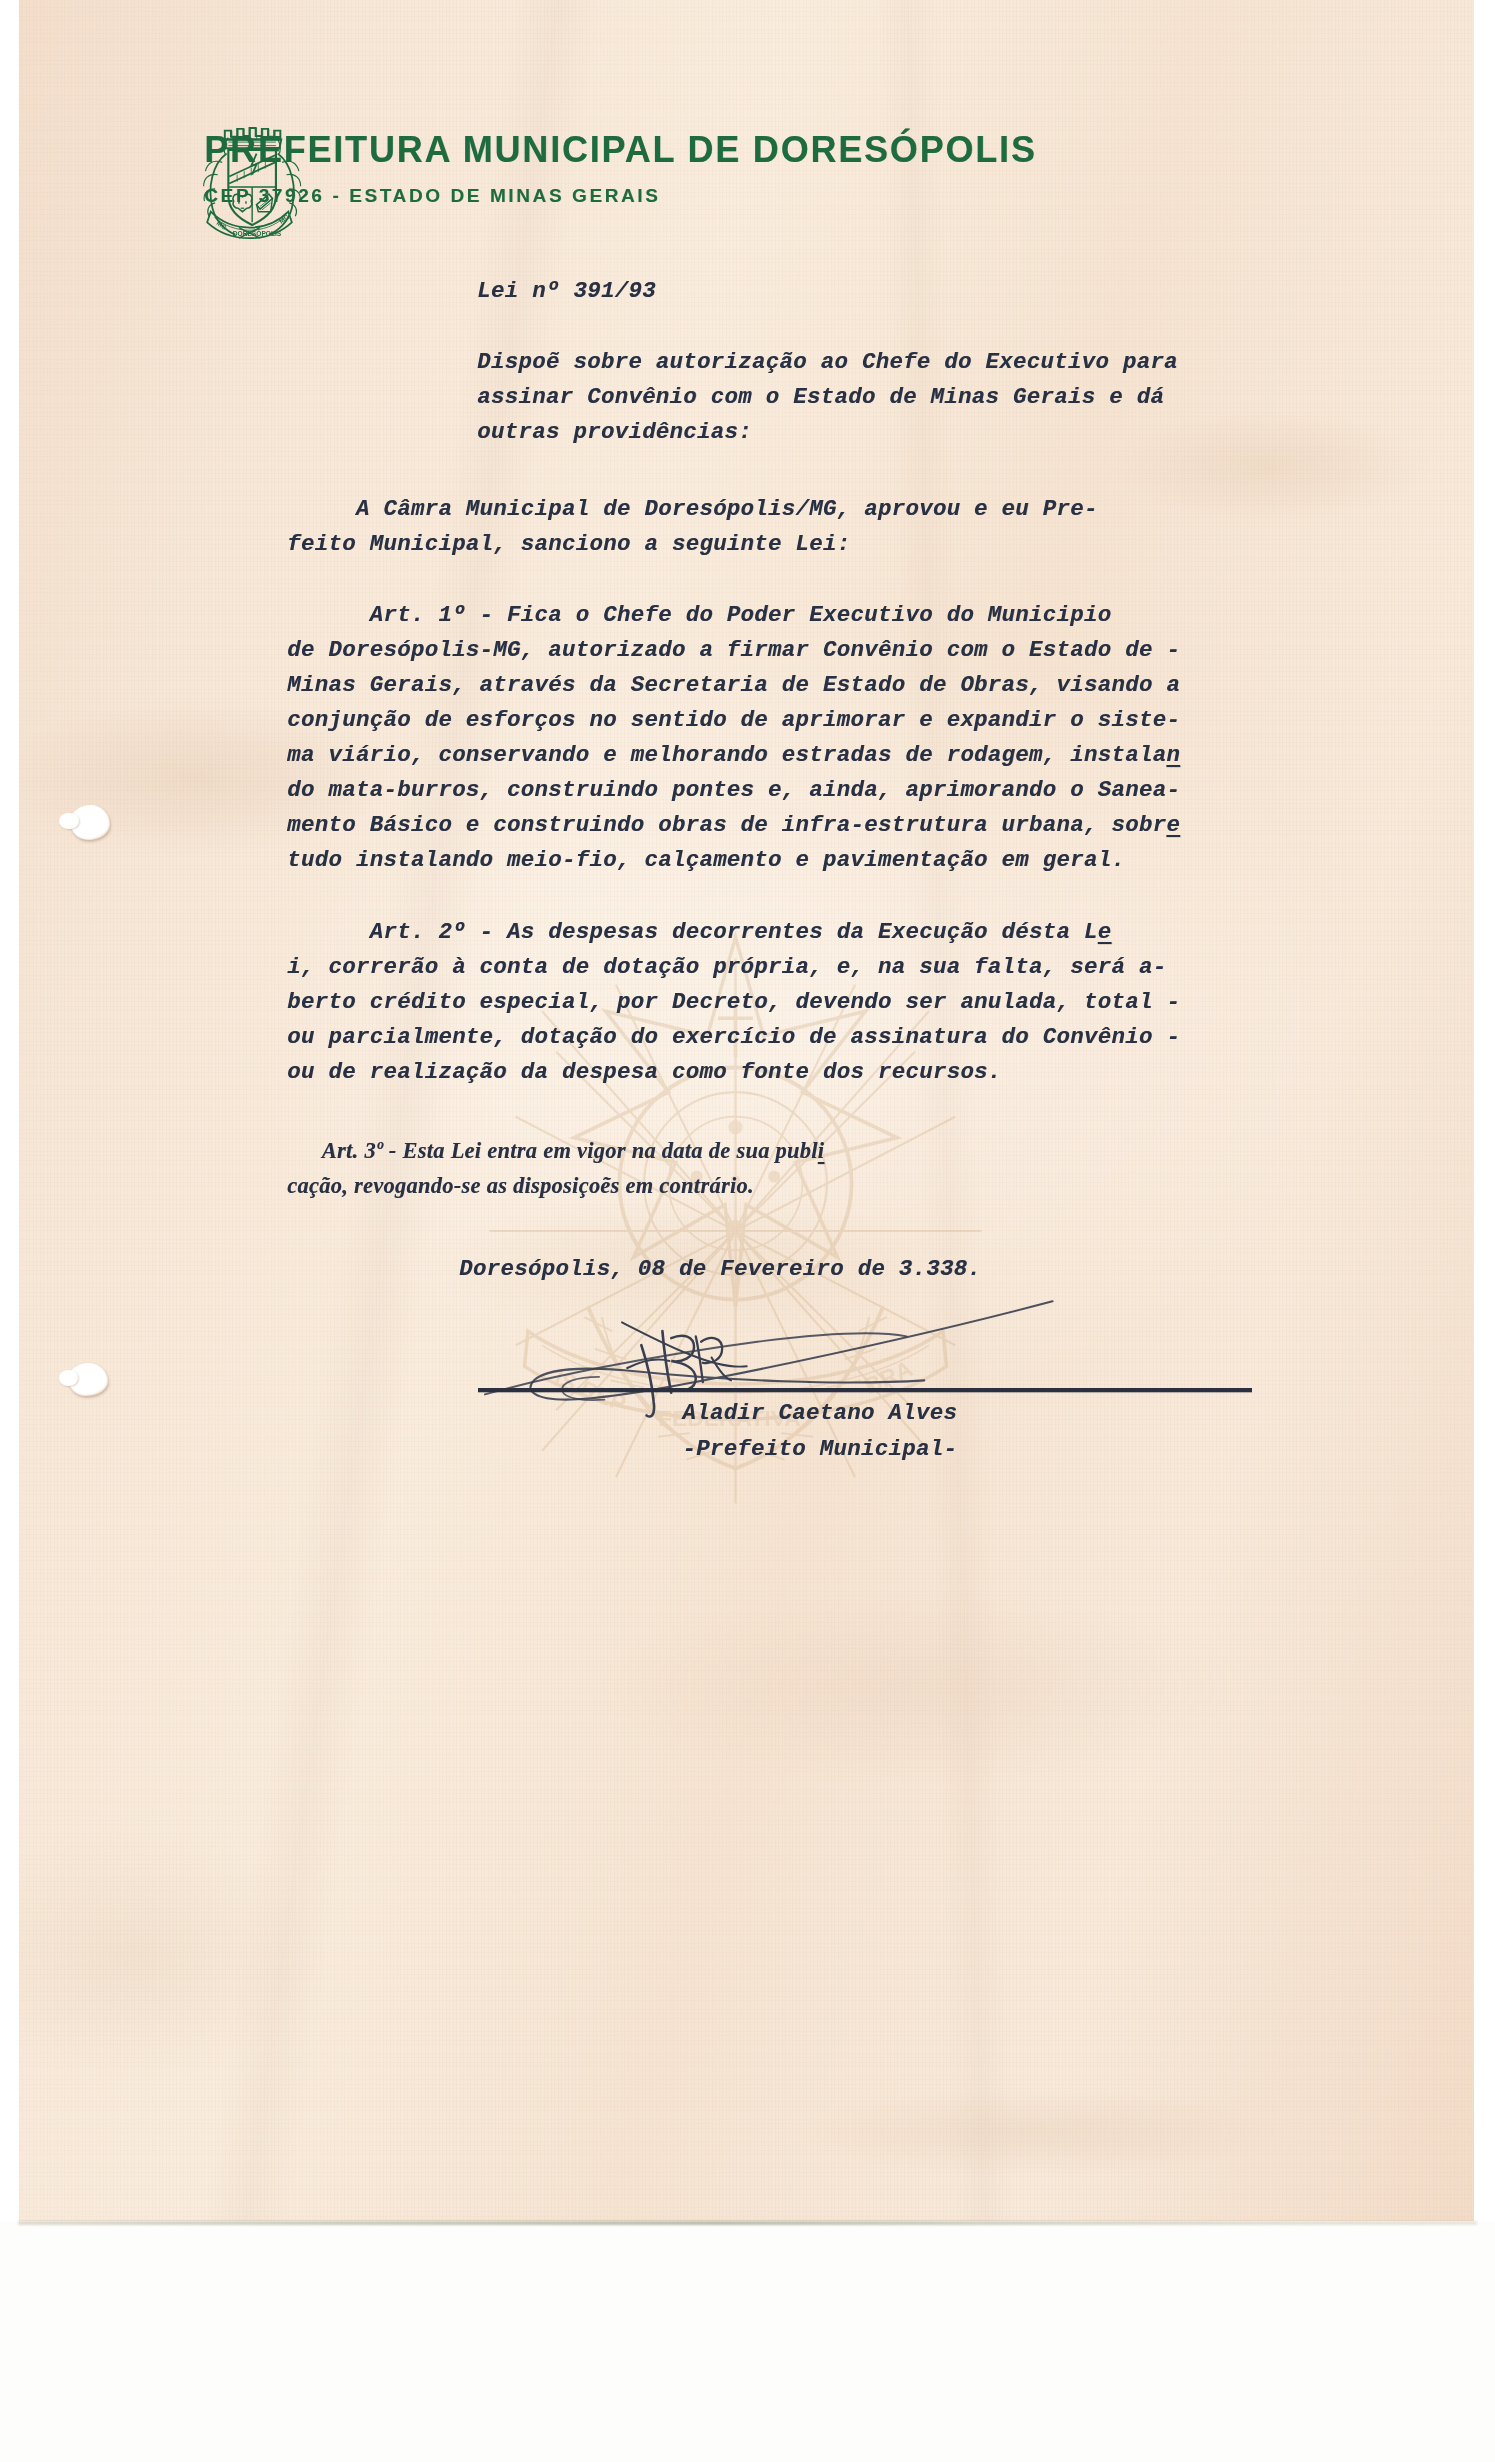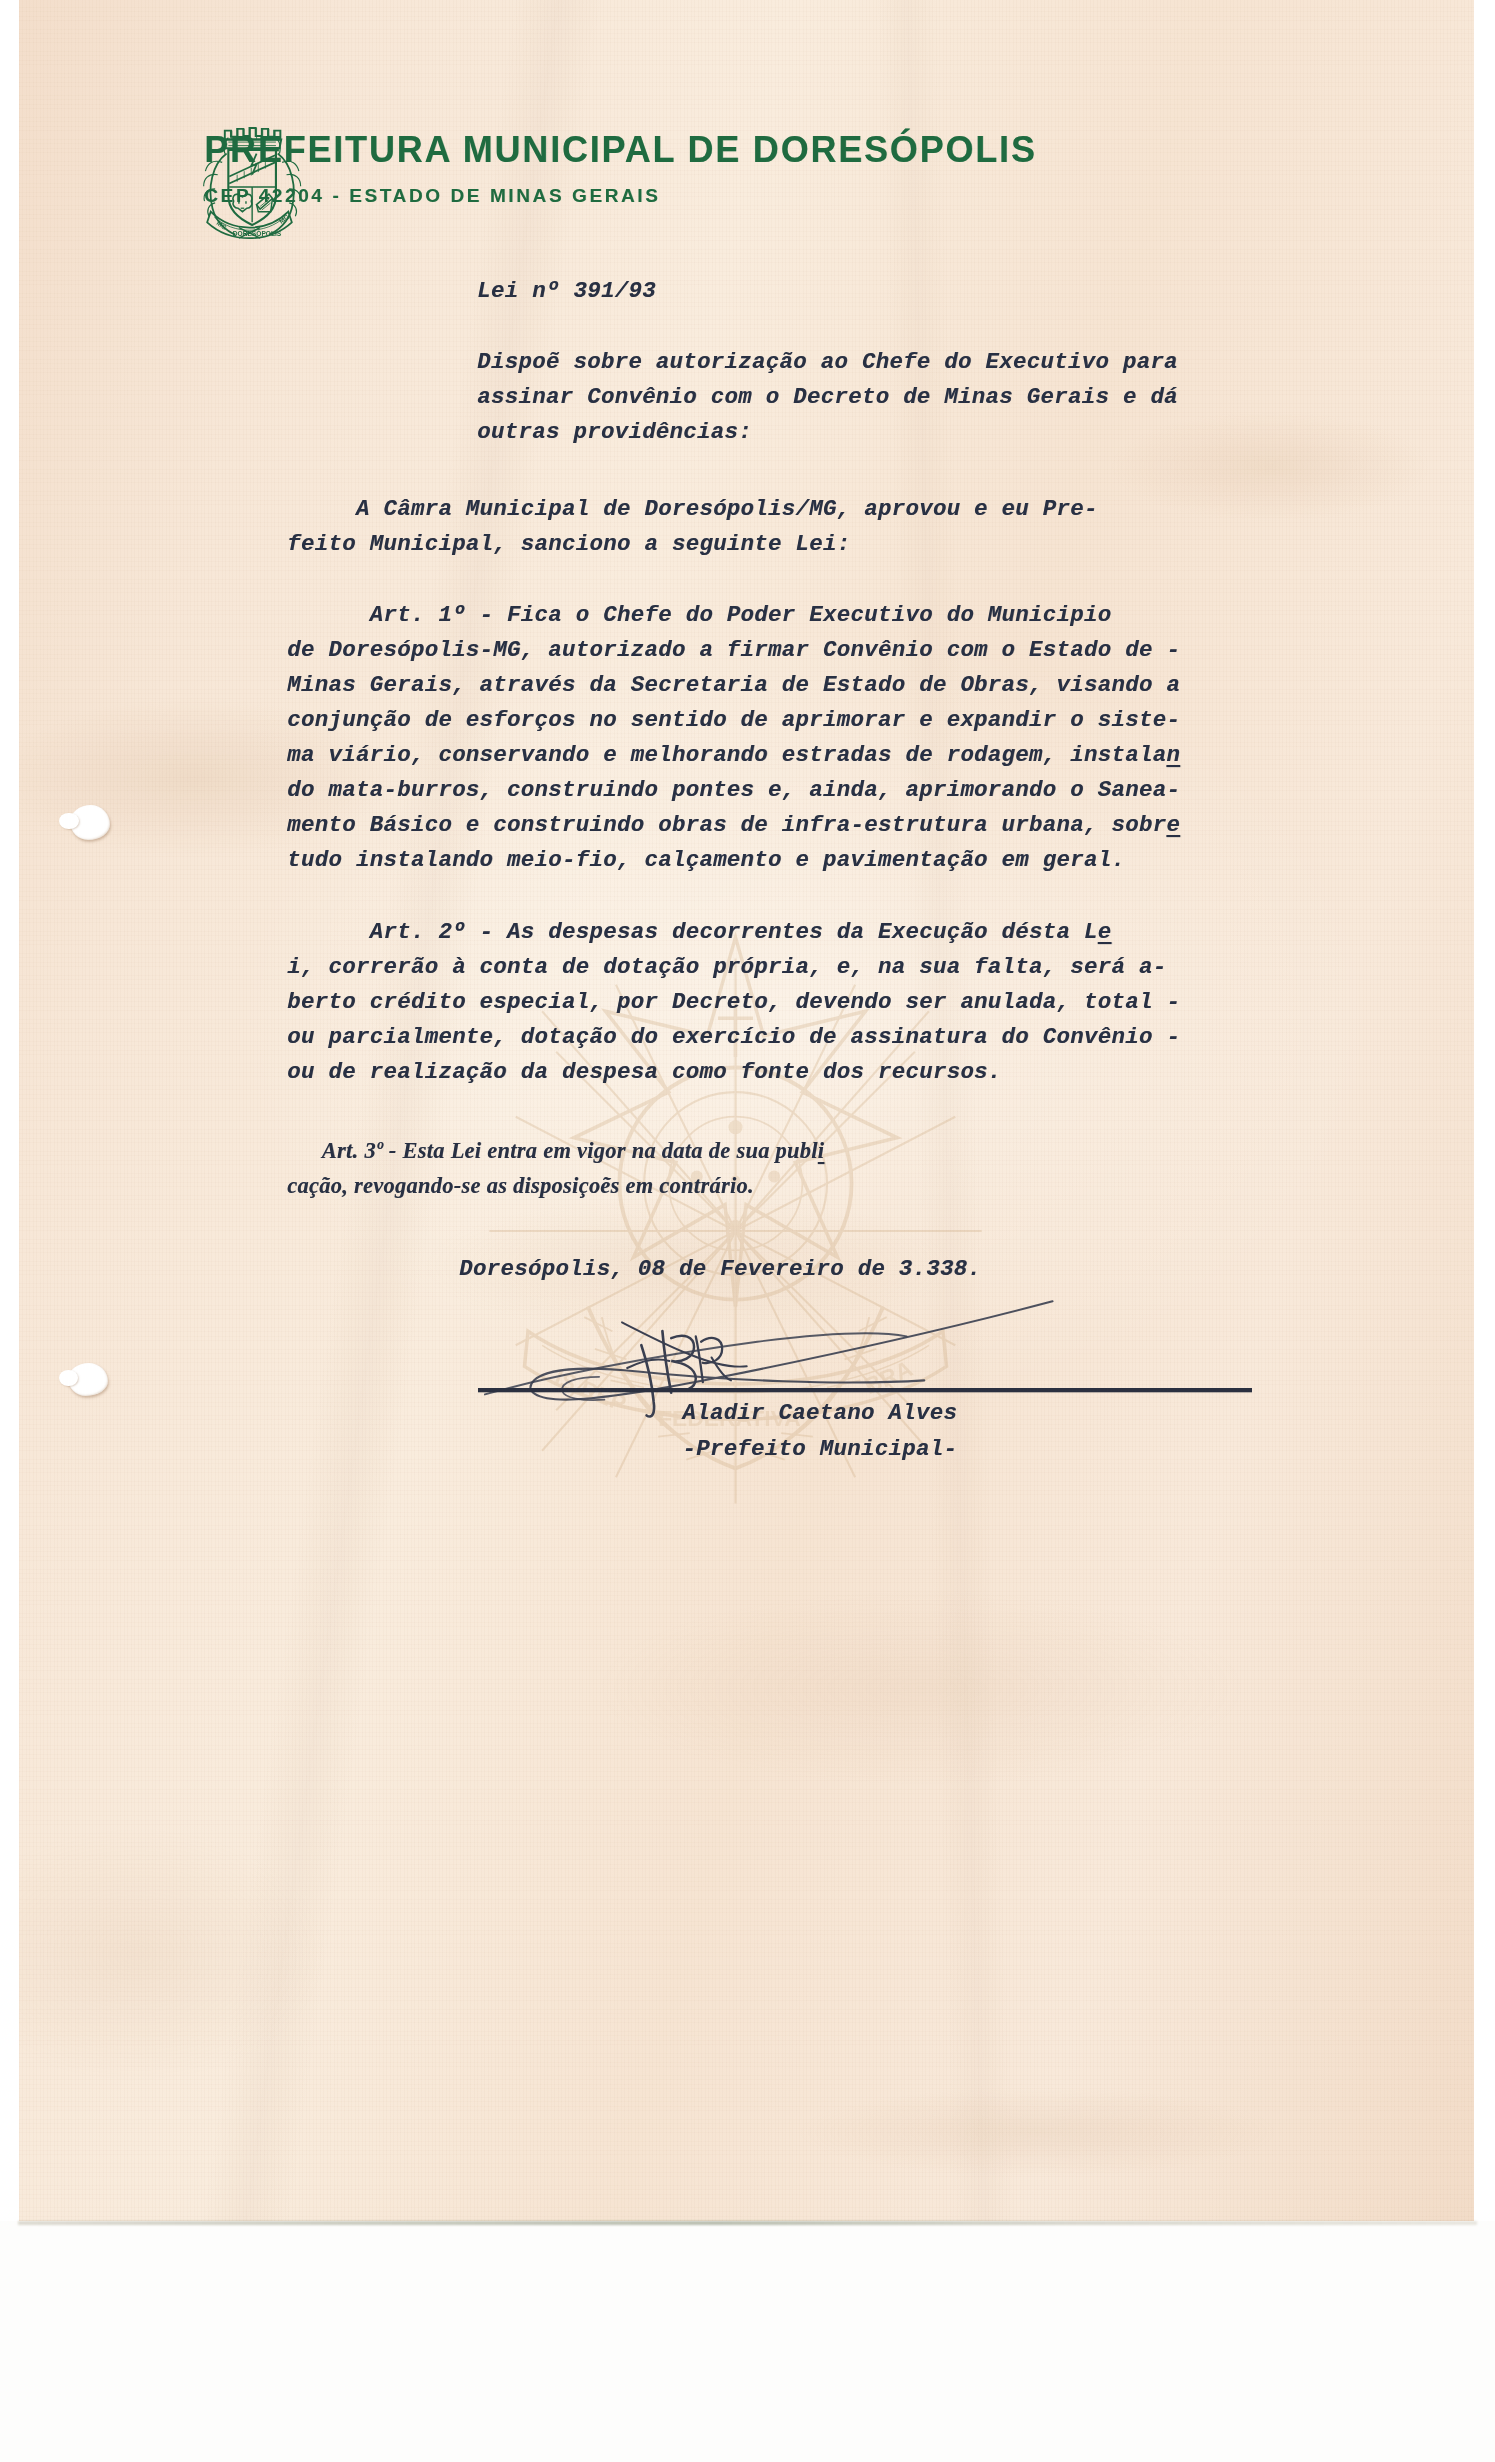"CEP 42204 - ESTADO DE" div.org-sub { text: 42204 -> 37926 }
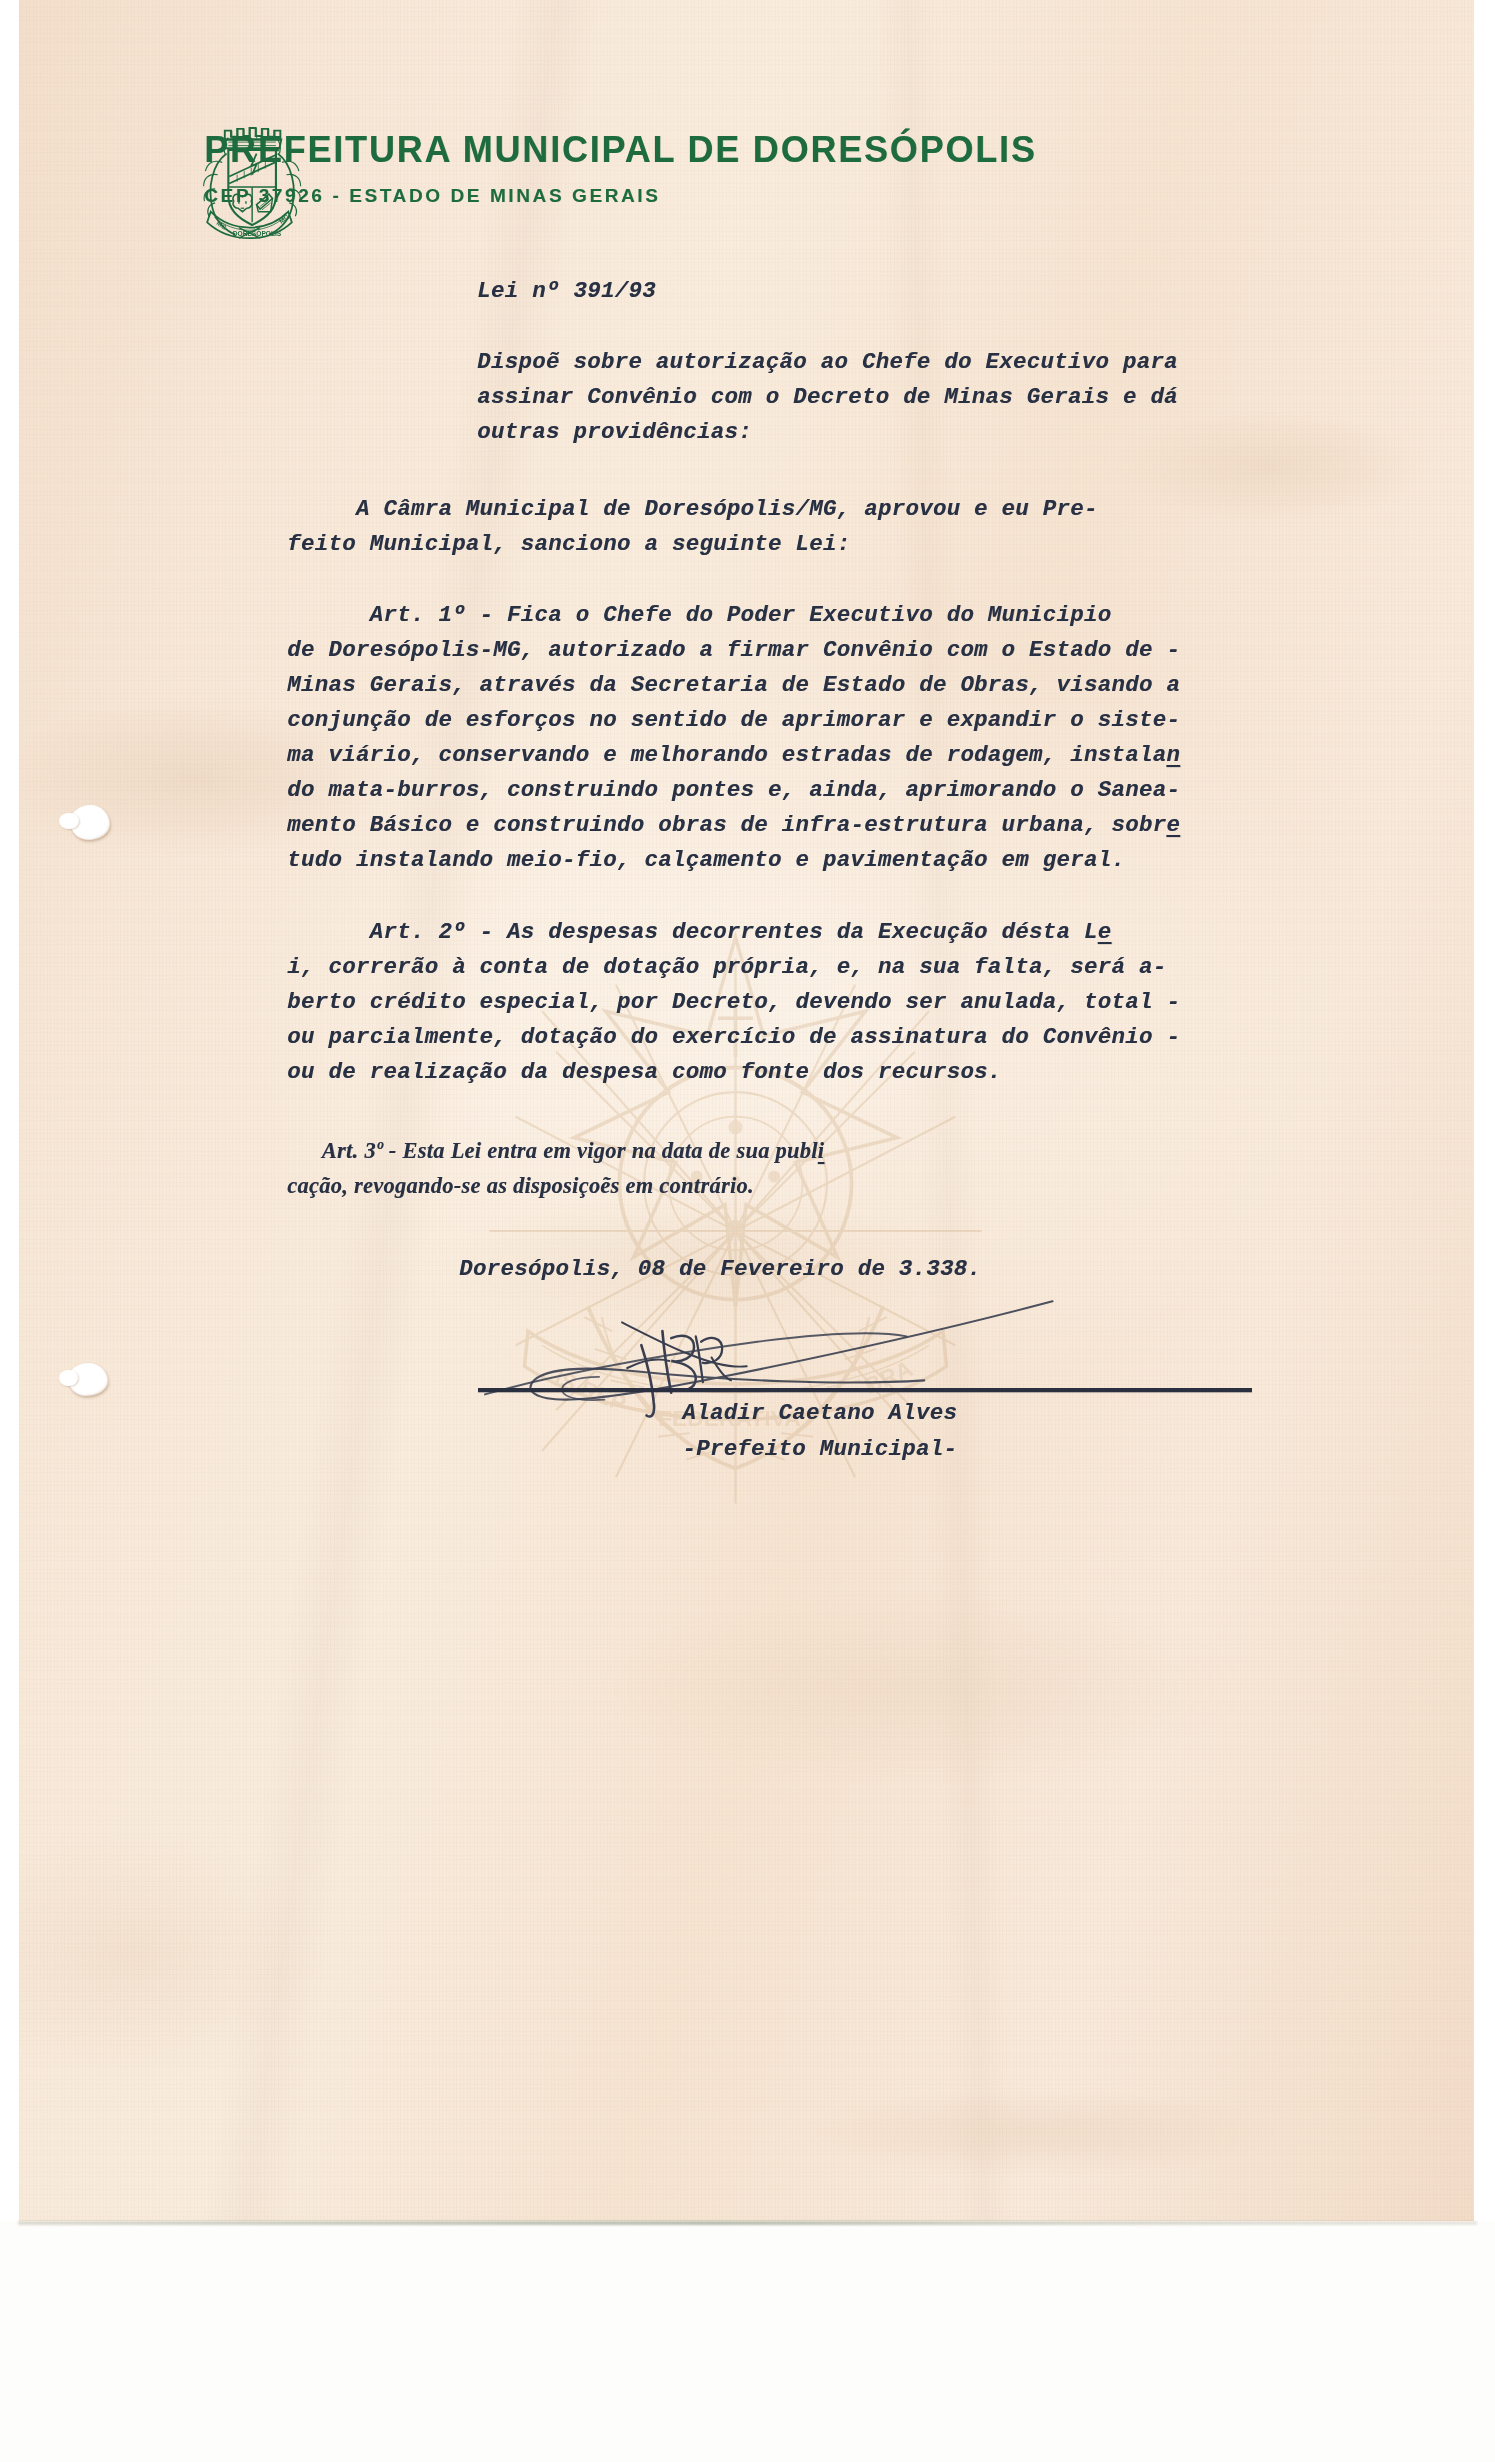"assinar Convênio com o Decreto" span.line { text: Decreto -> Estado }
